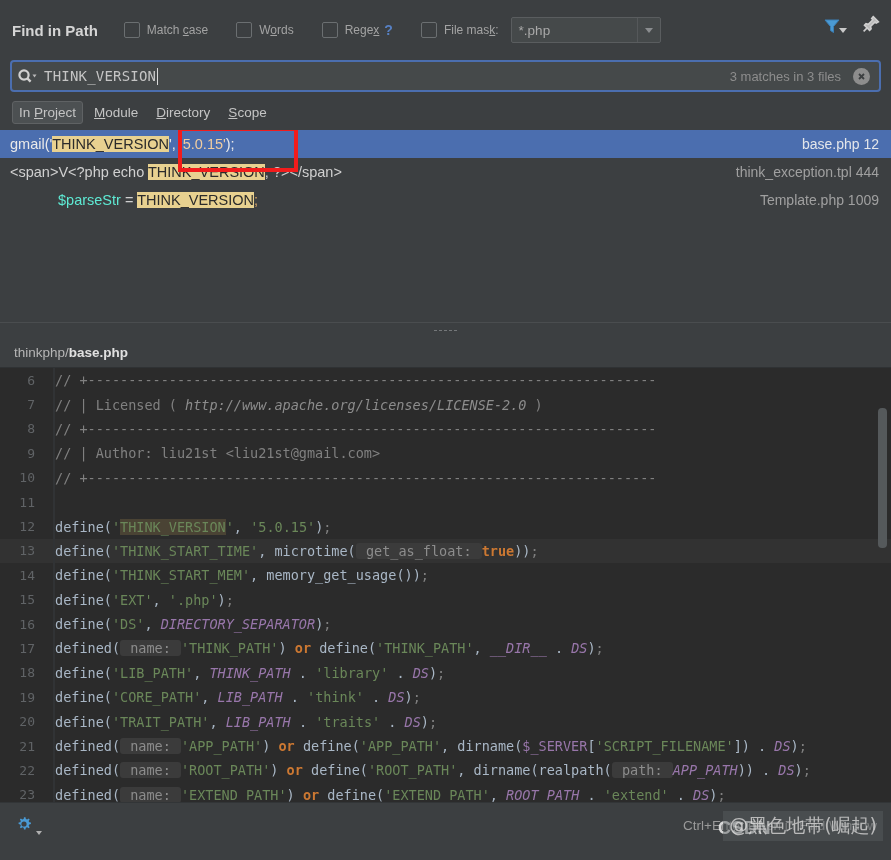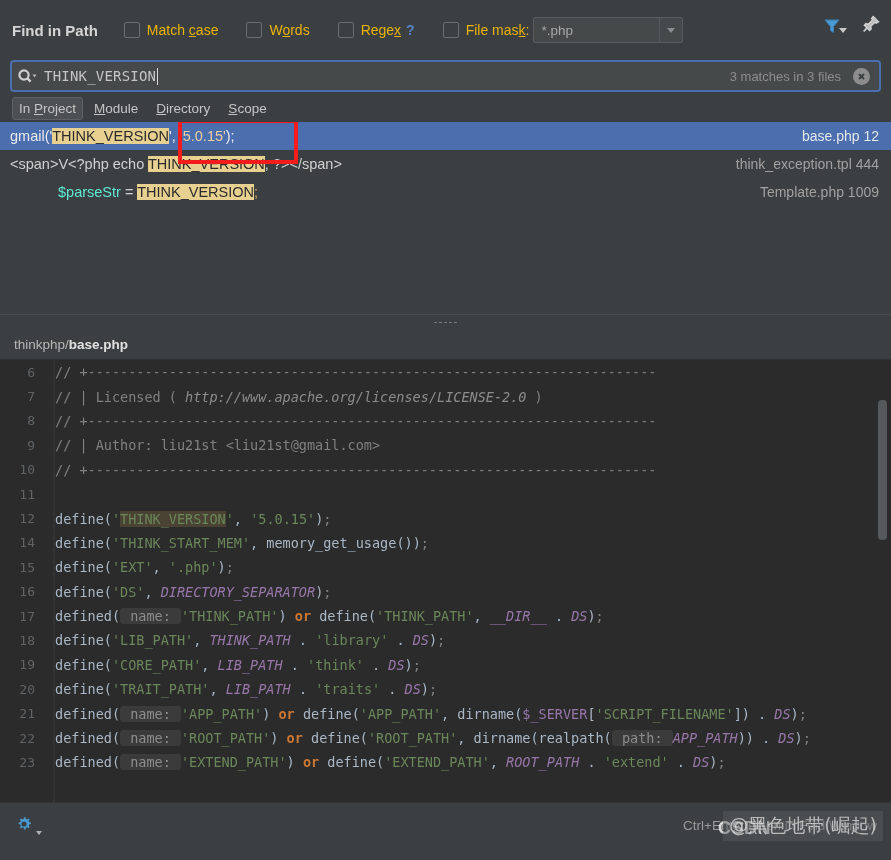"Match case" .chk-label { color: #eab308 -> #a3a3a3; font-size: 14px -> 12px }
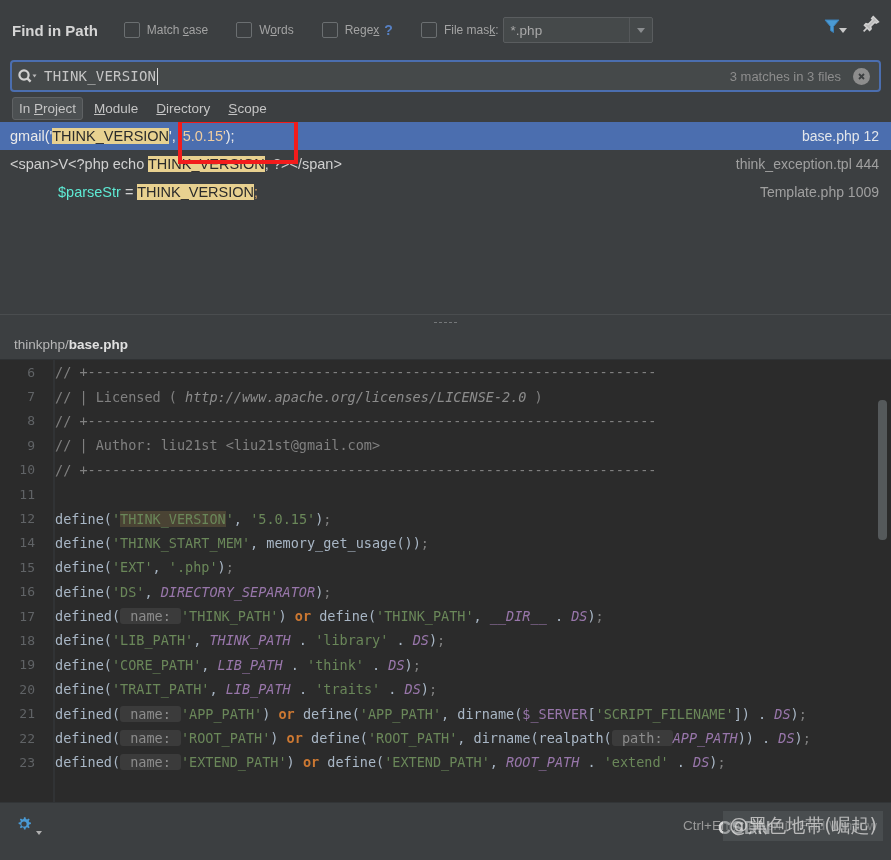"File mask:" div.chk-group { margin-right: 2px -> 10px }
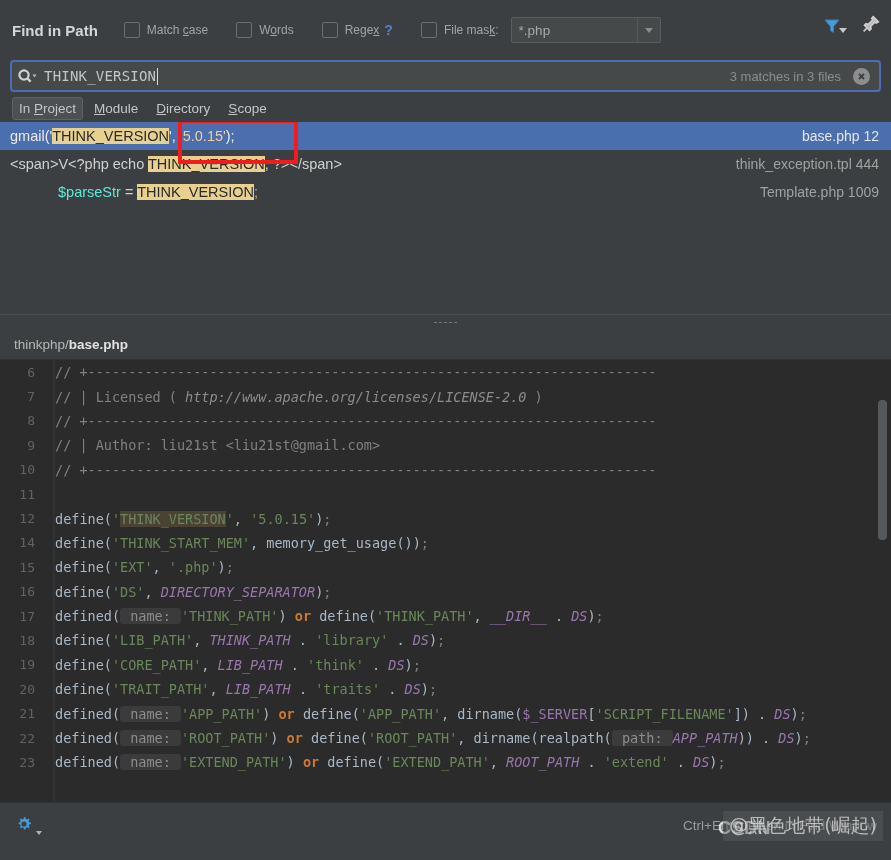"In Project" .scopetabs { height: 30px -> 38px }
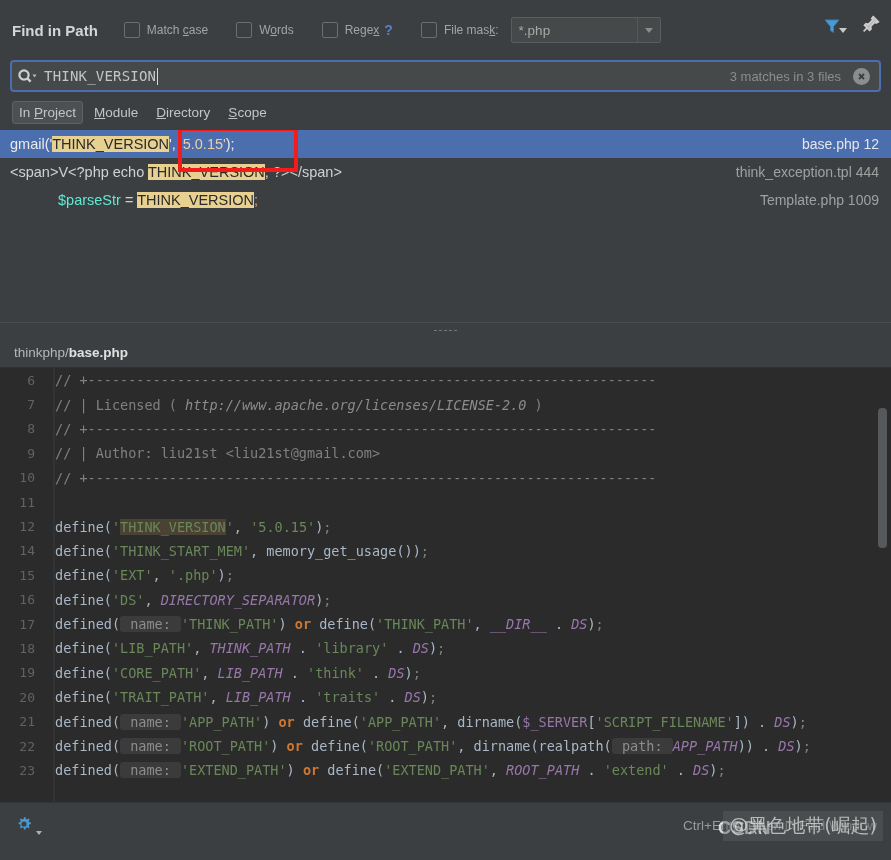"13" div.code-line { html: none -> <div><span>13</span><span><span>define(</span><span>'THINK_START_TIME'</span><span>, microtime(</span><span> get_as_float: </span><span>true</span><span>))</span><span>;</span></span></div> }
